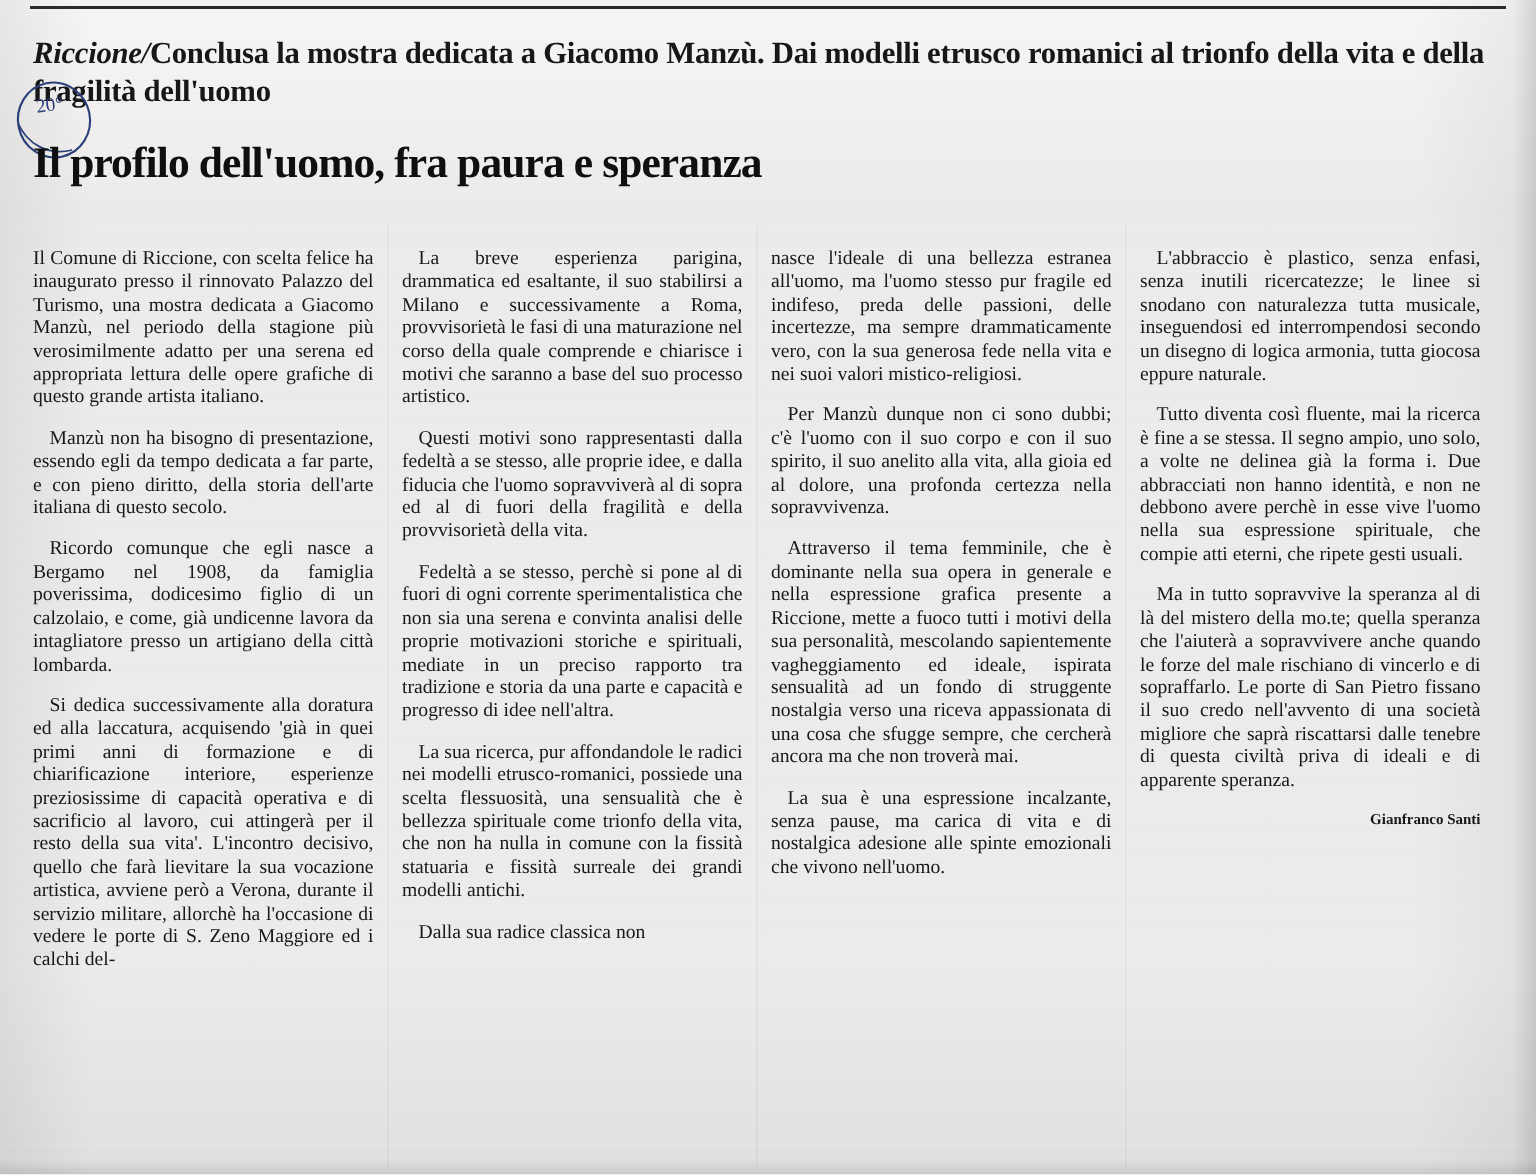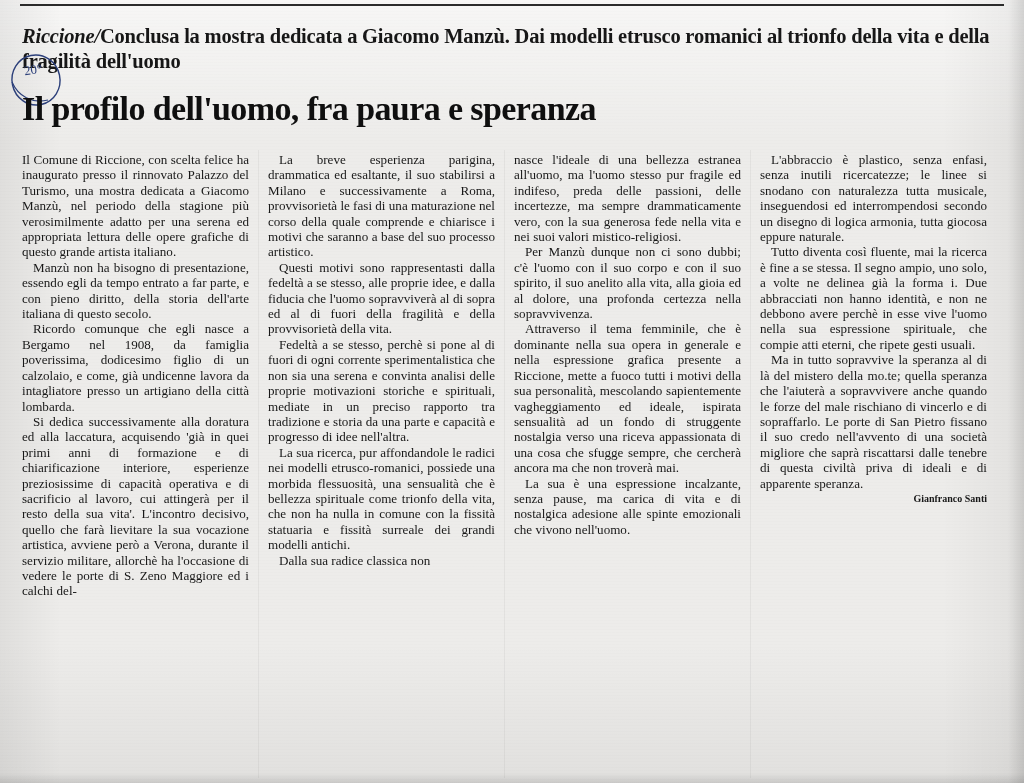"Il profilo dell'uomo, fra paura" .headline { font-size: 34px -> 29px }
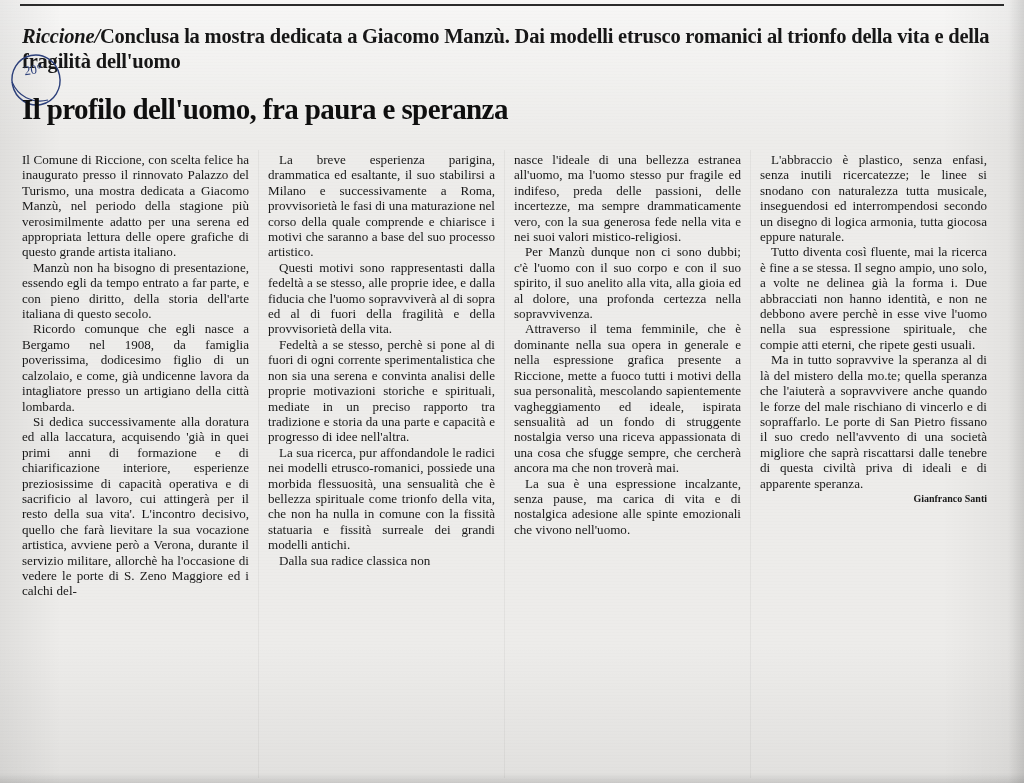"Il Comune di Riccione, con" .col p { margin: 0 0 0 0 -> 12px 0 0 0 }
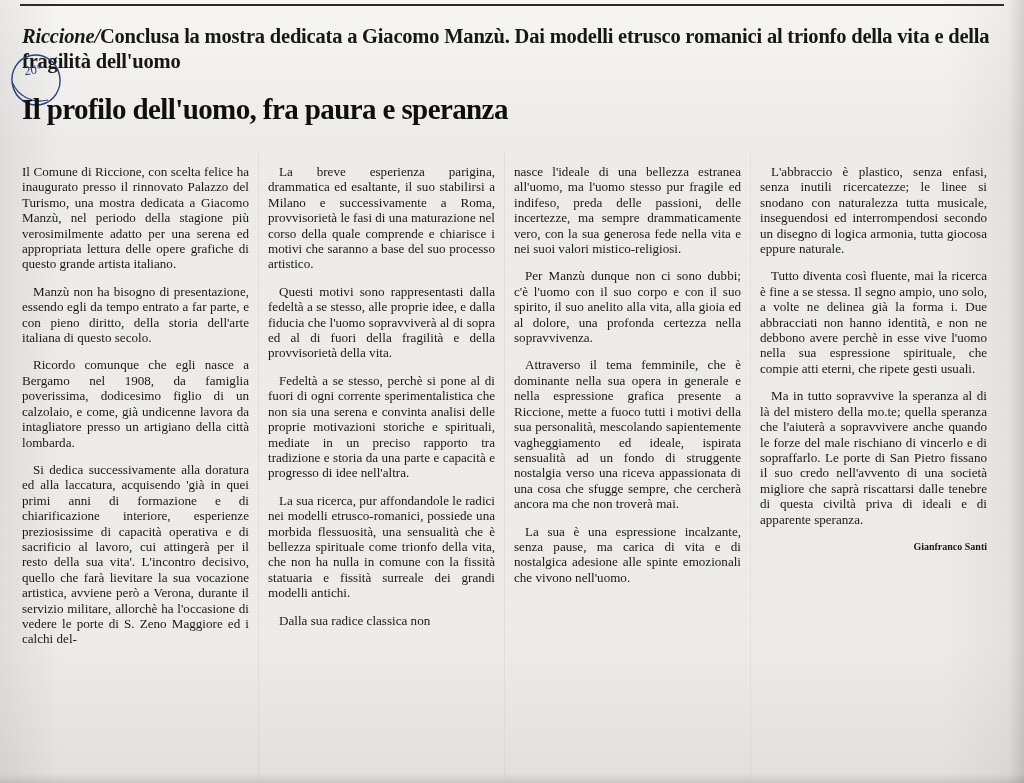"Manzù non ha bisogno di" p { text: entrato -> dedicata }
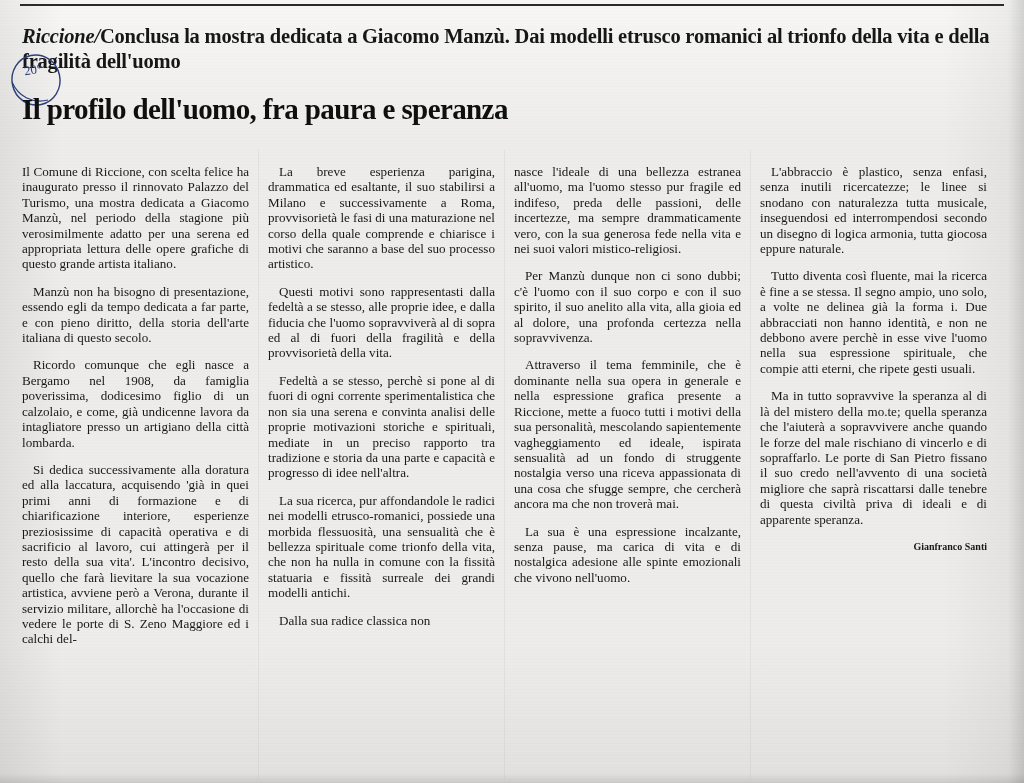"La sua ricerca, pur affondandole" p { text: morbida -> scelta }
